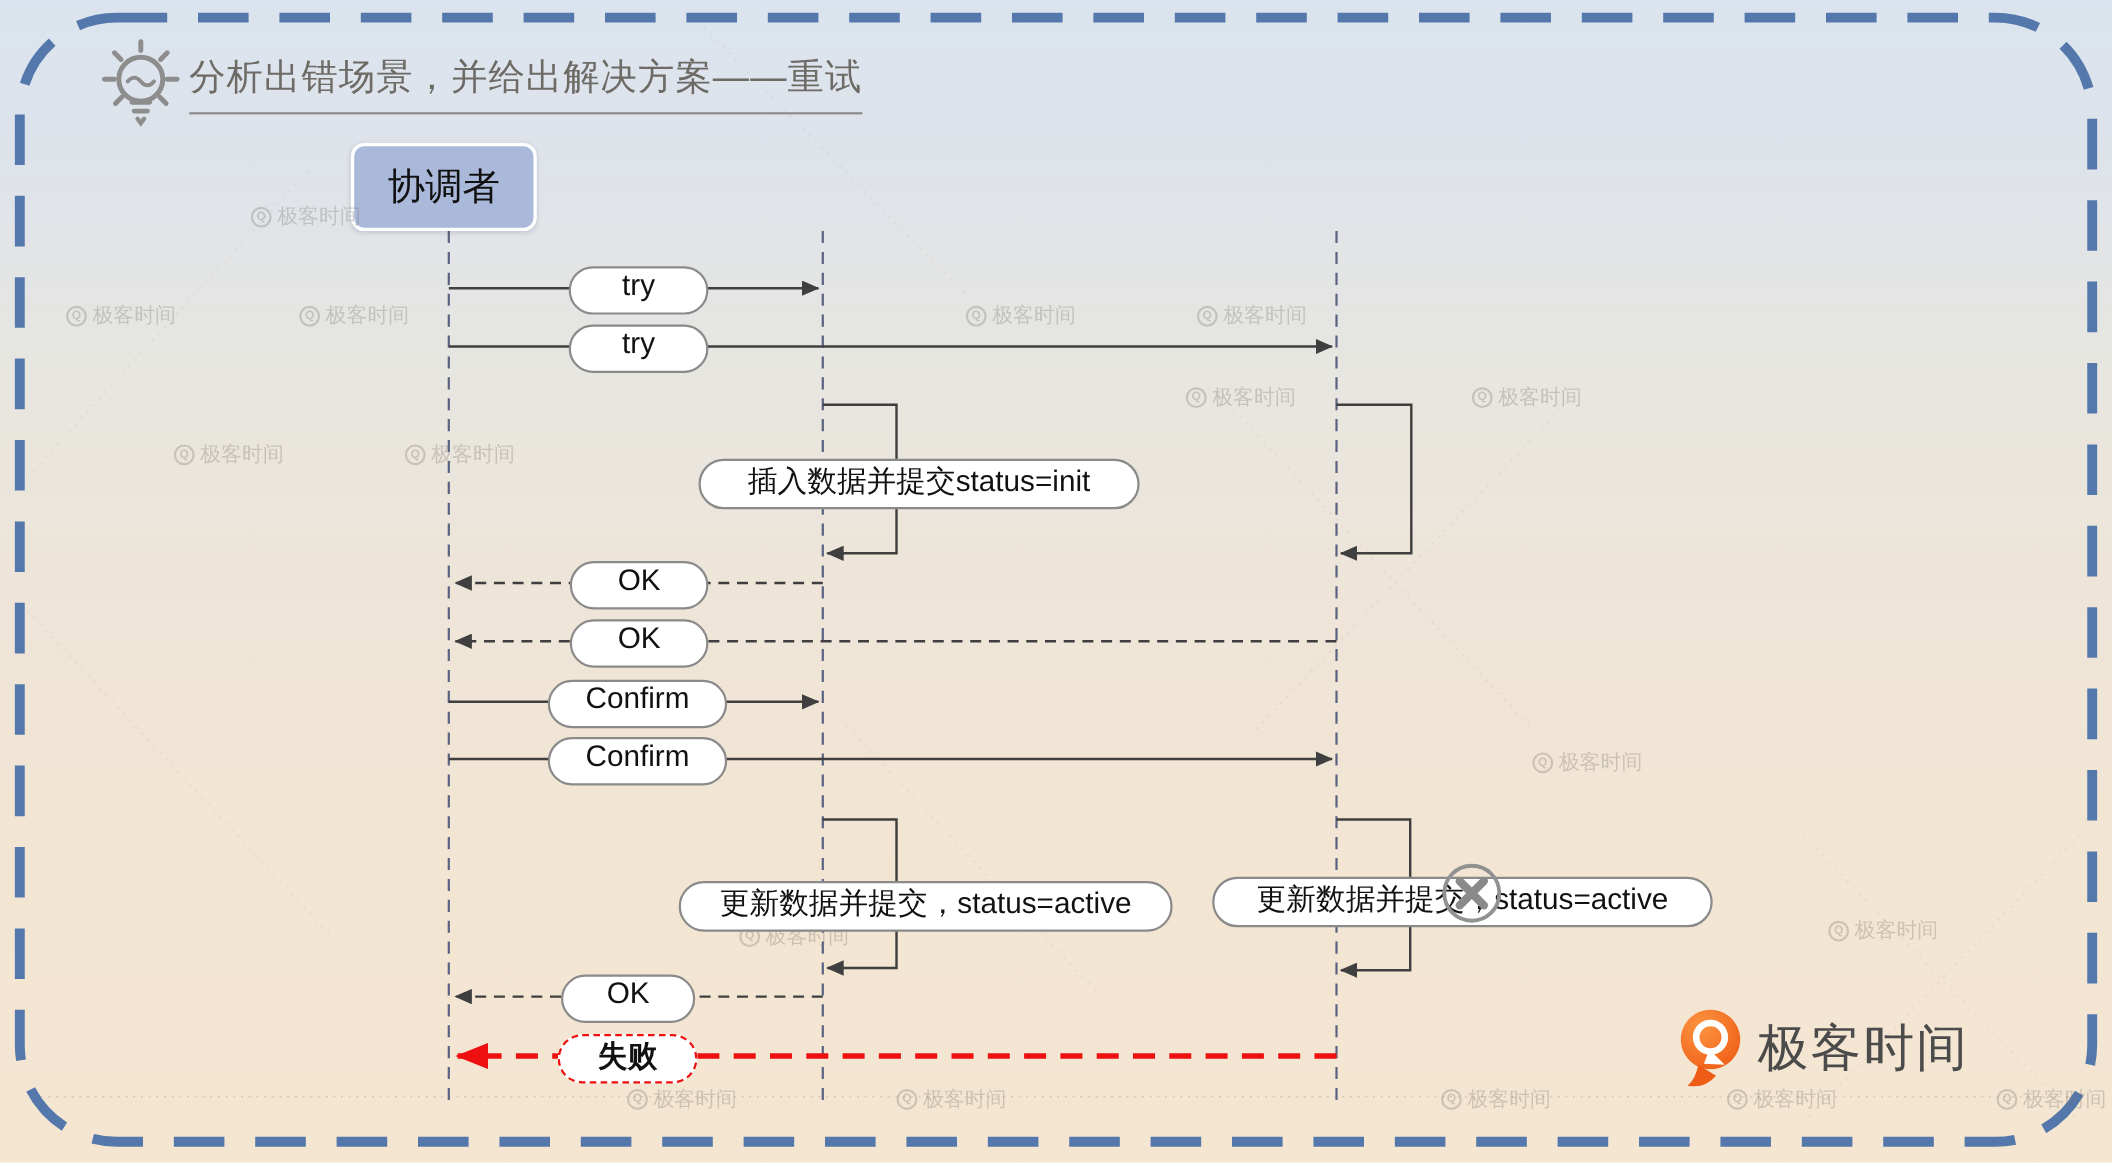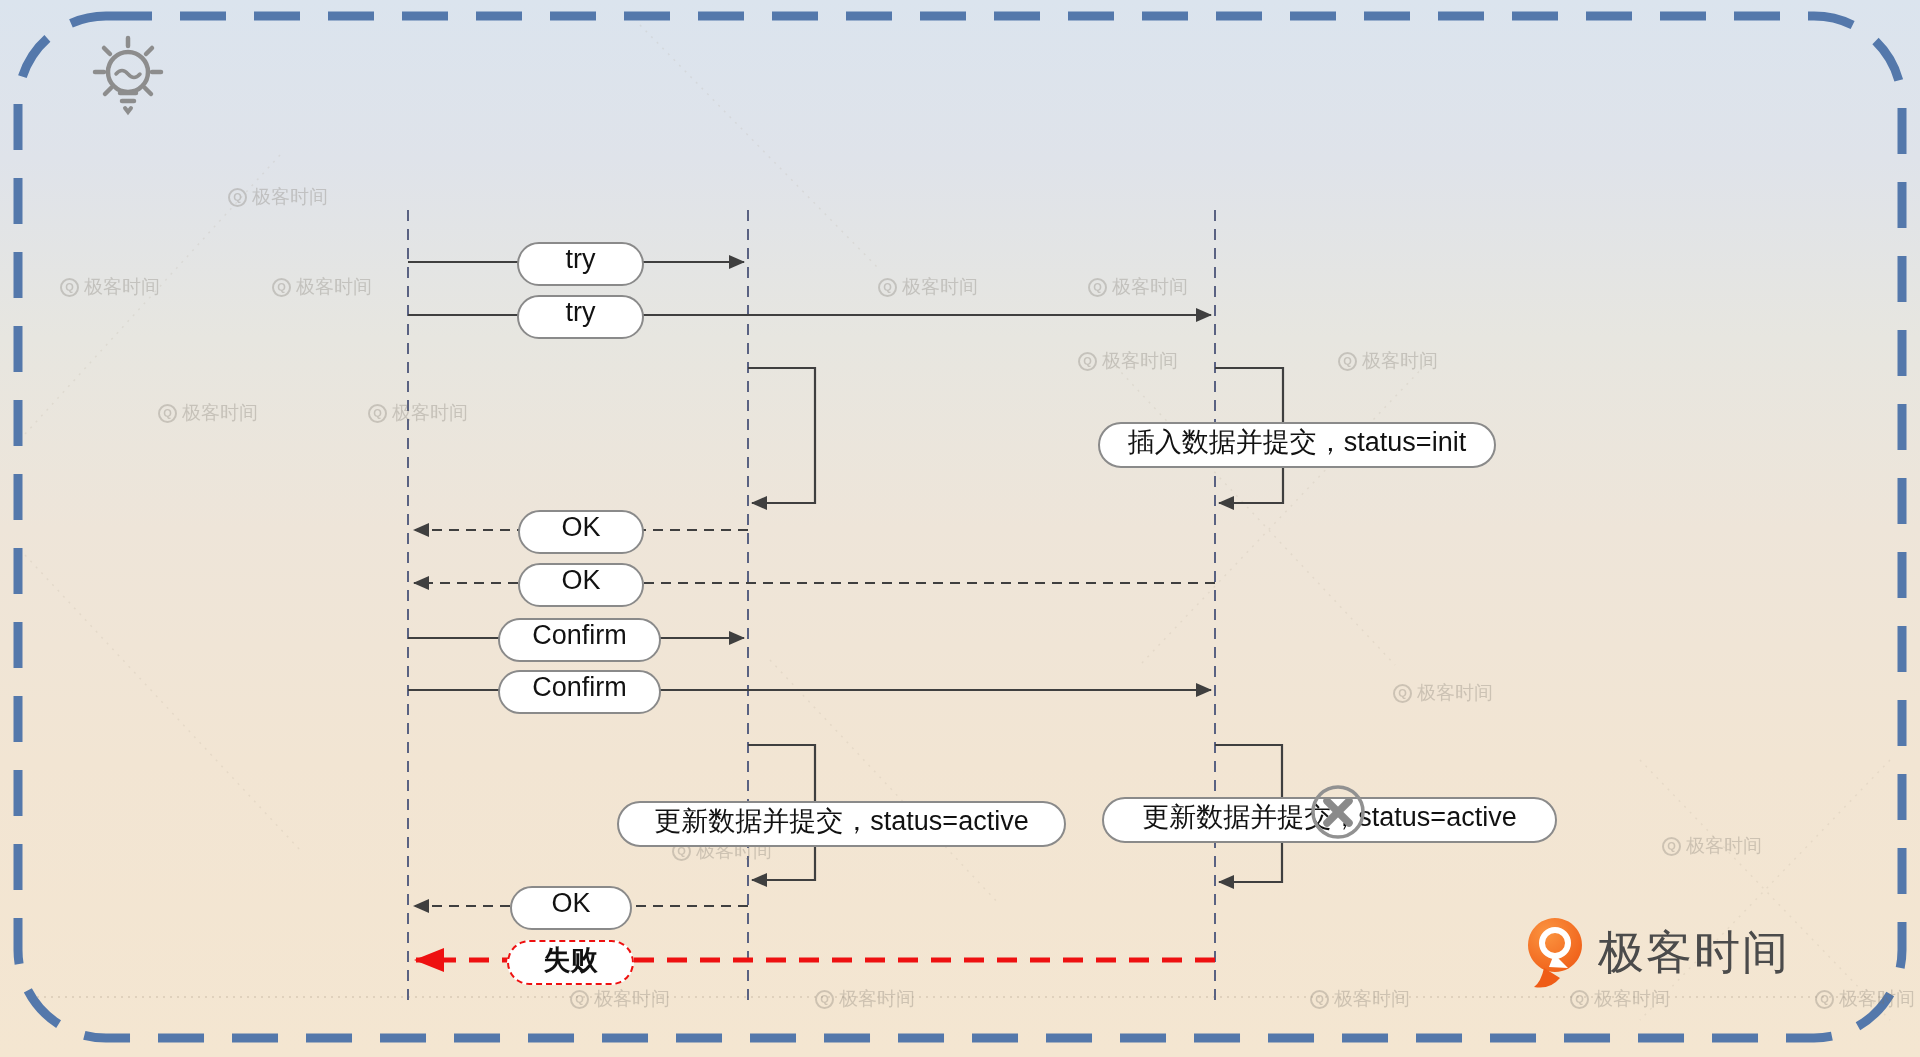"分析出错场景，并给出解决方案——重试" div.title { html: none -> <div>分析出错场景，并给出解决方案——重试</div> }
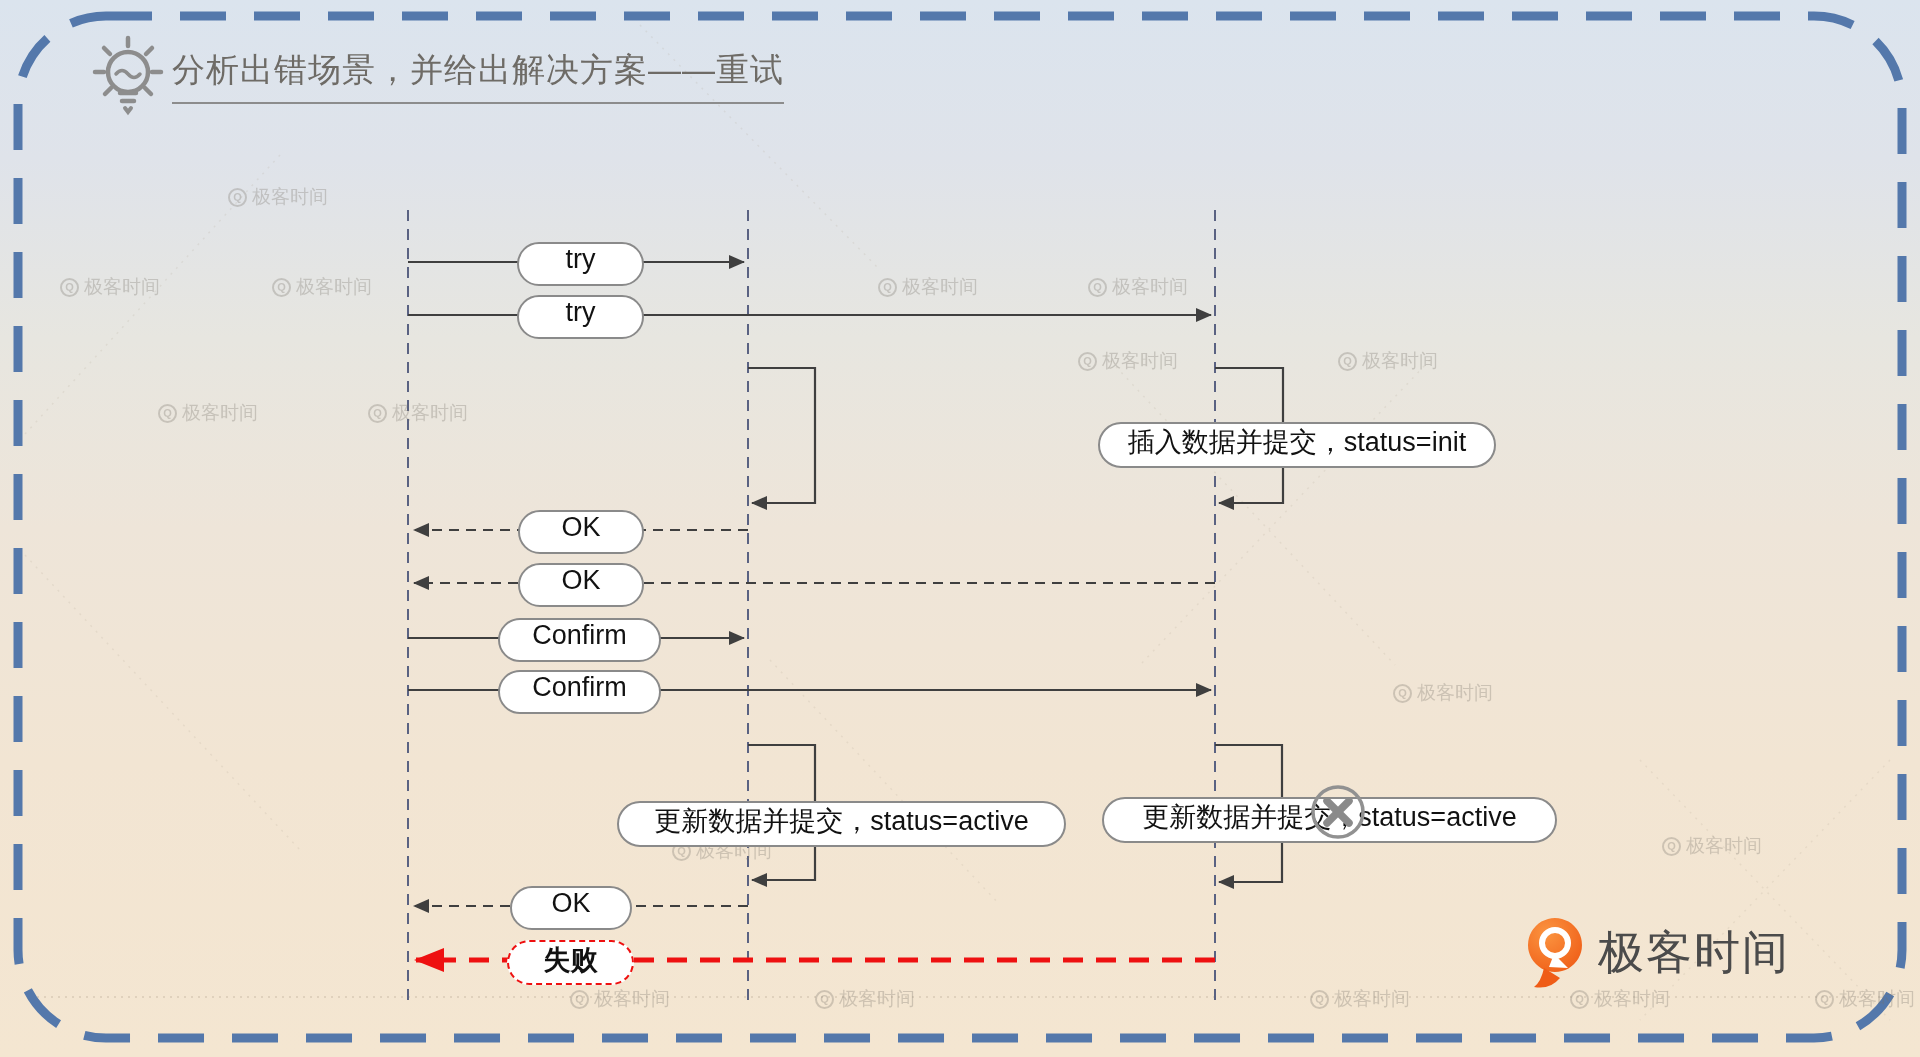"协调者" div.actor { html: none -> <div> <span>协调者</span> </div> }
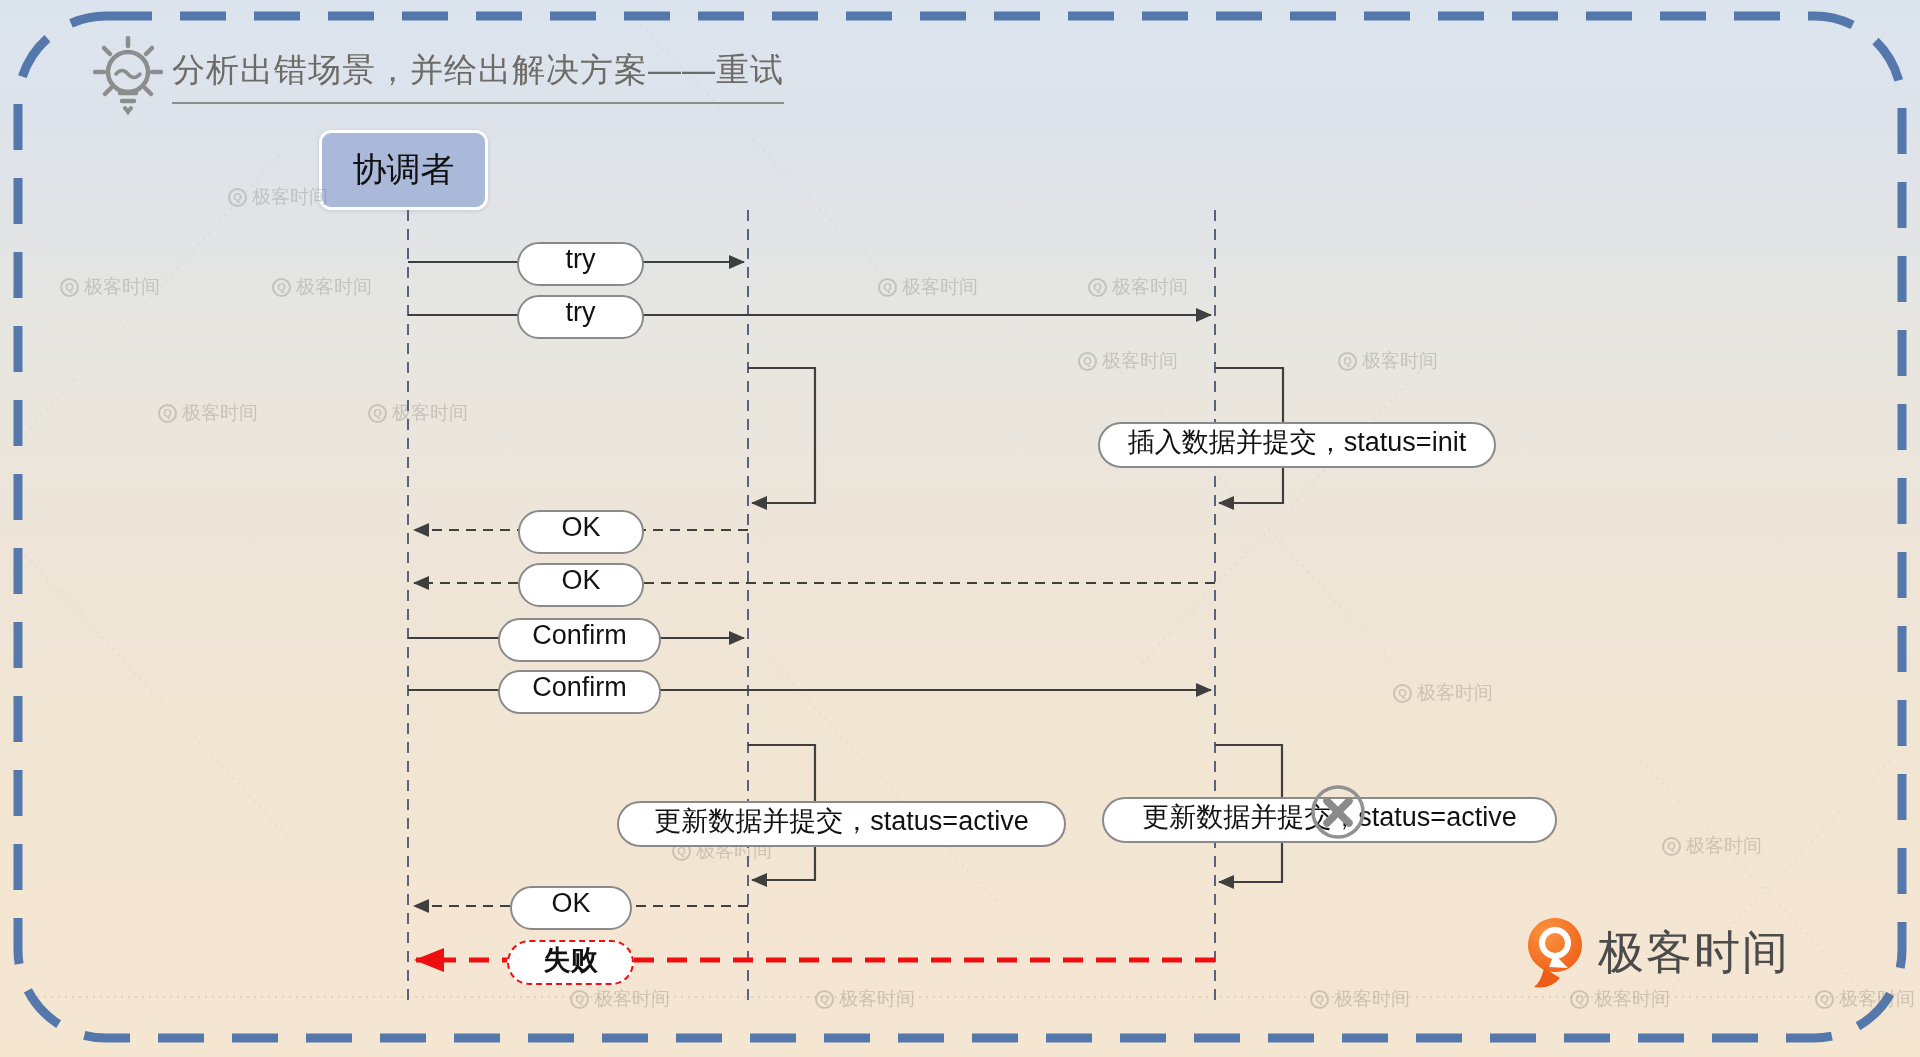"插入数据并提交status=init" div.pill { html: none -> <div> <span>插入数据并提交status=init</span> </div> }
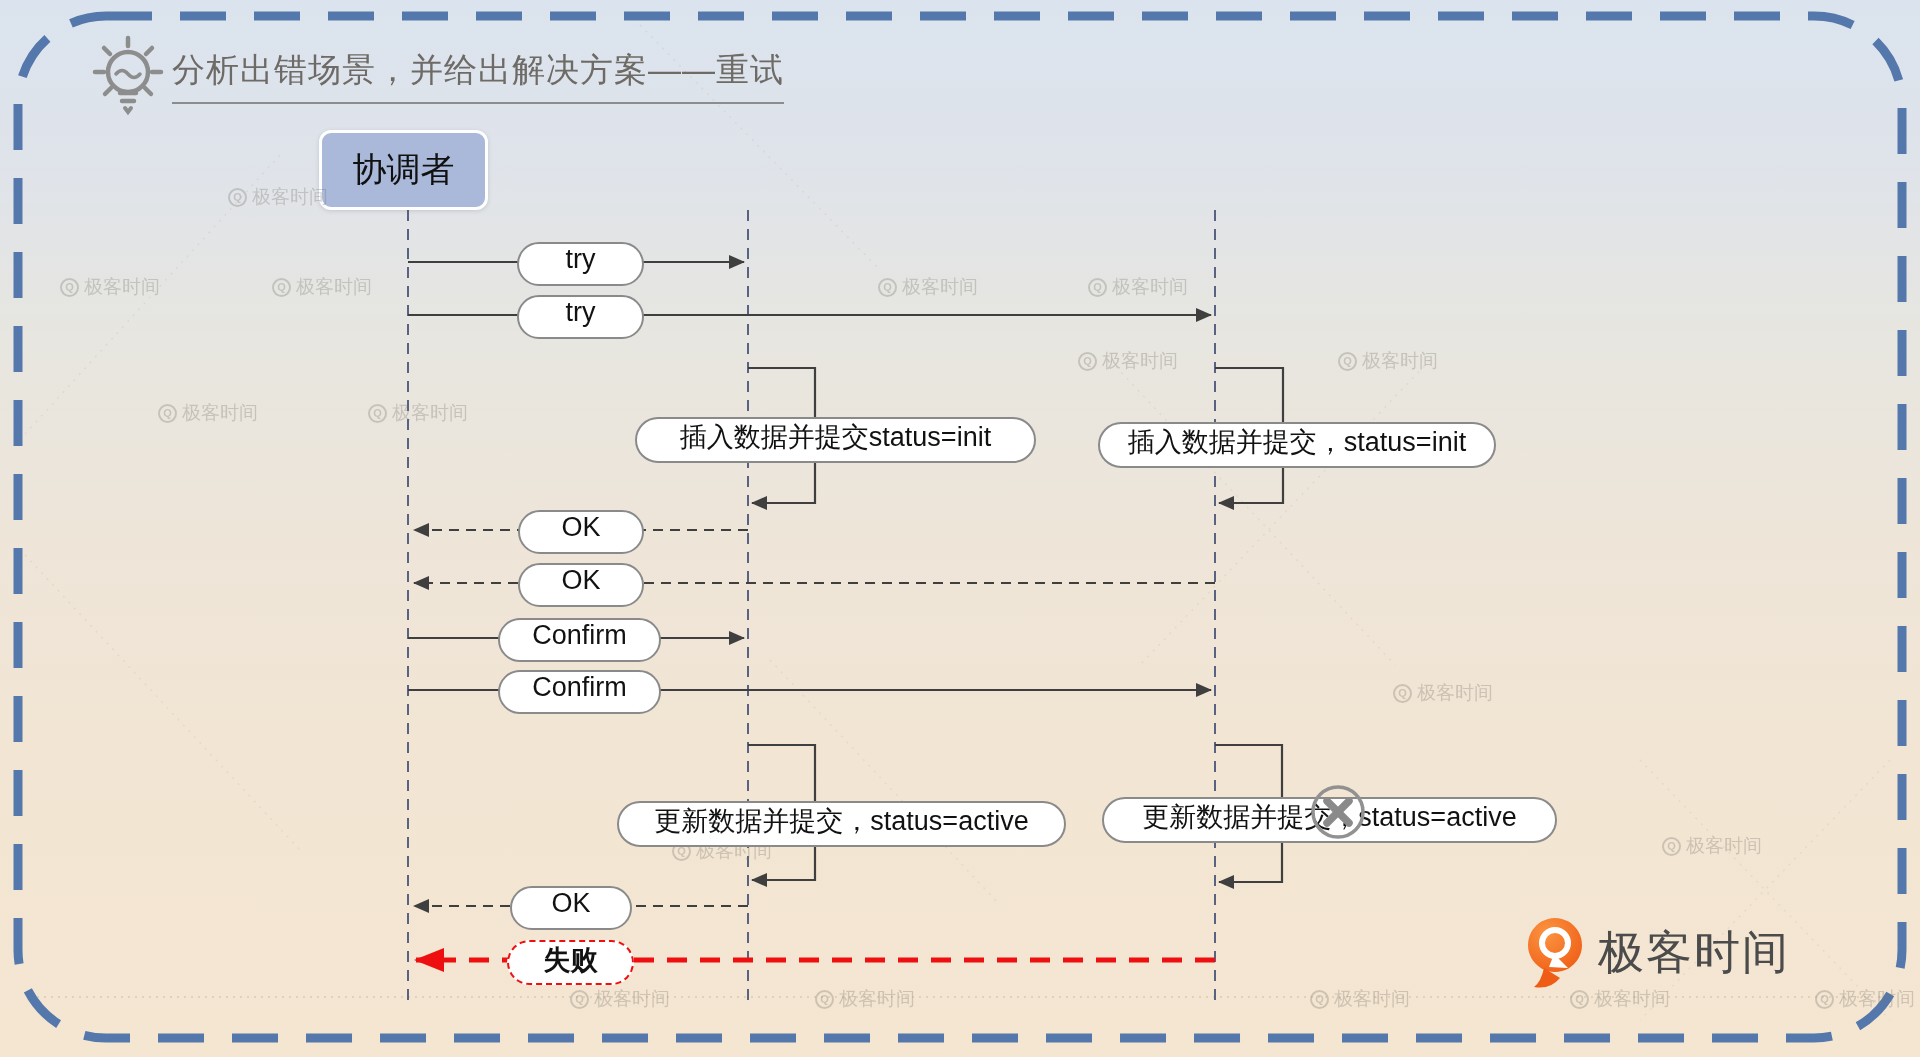"插入数据并提交，status=init" div.pill { html: <div> <span>插入数据并提交，status=init</span> </div> -> none }
